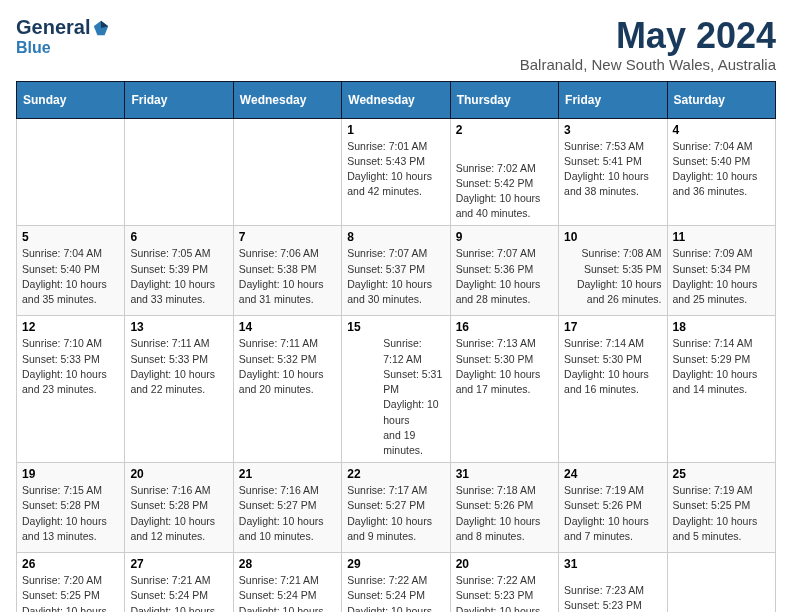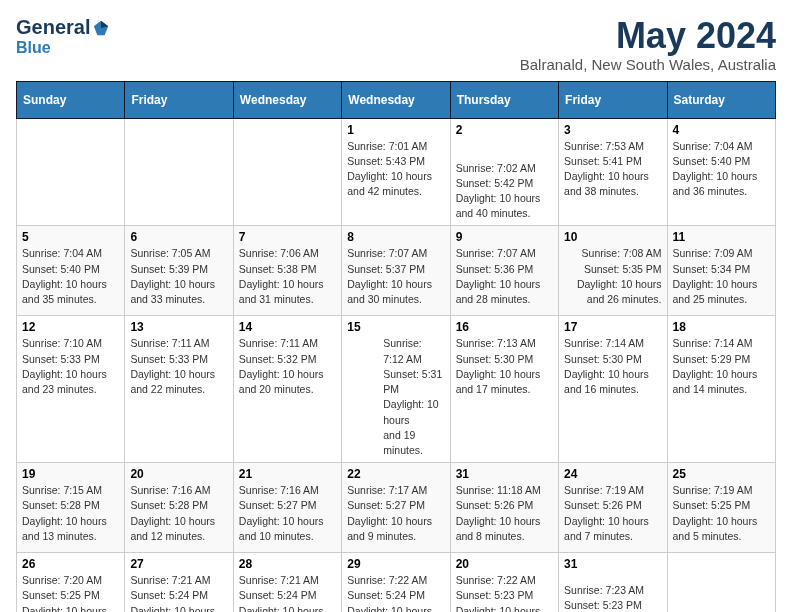"Sunrise: 11:18 AM" div.day-info { text: 11:18 -> 7:18 }
